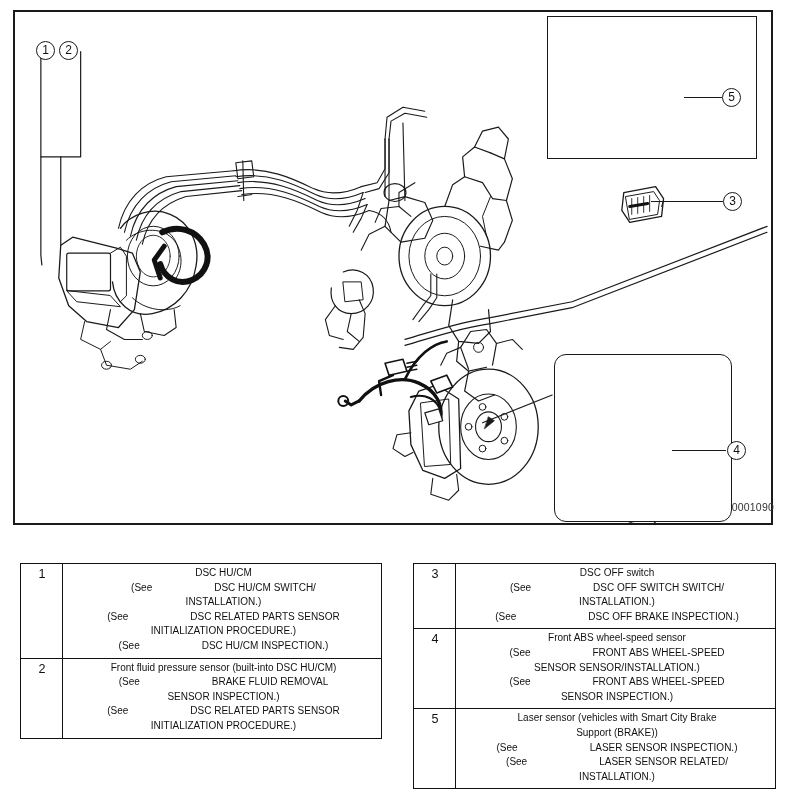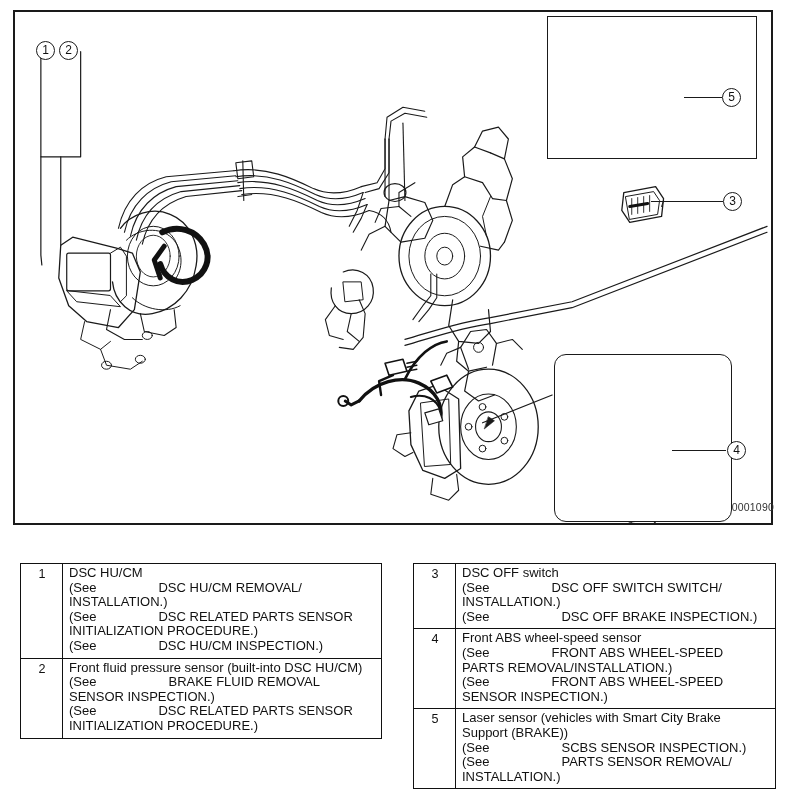"DSC HU/CM" .legend-table td { font-size: 13px -> 10px; text-align: none -> center }
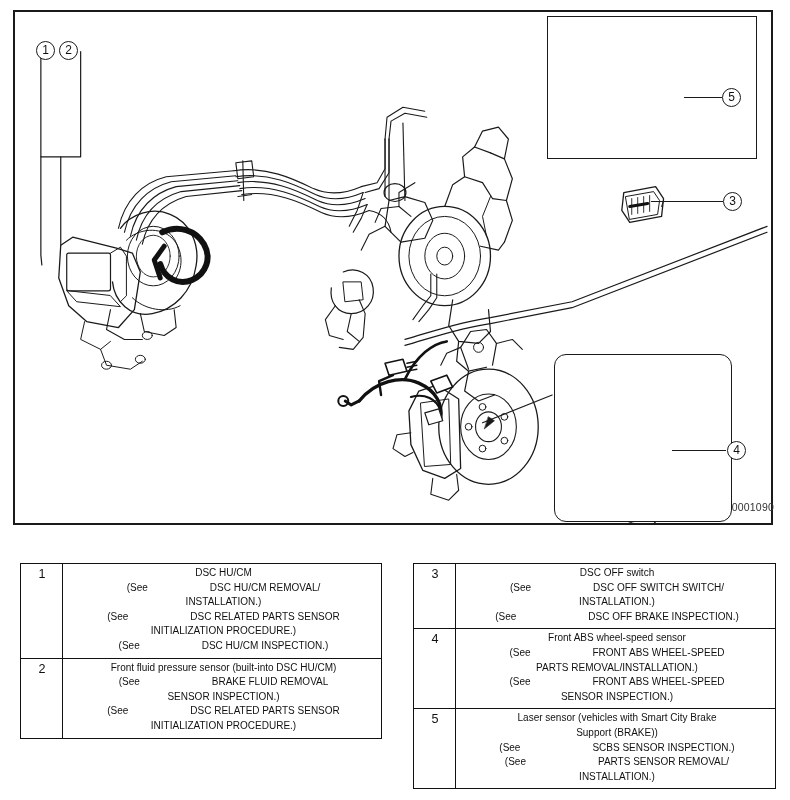"DSC HU/CM REMOVAL/" span { text: REMOVAL/ -> SWITCH/ }
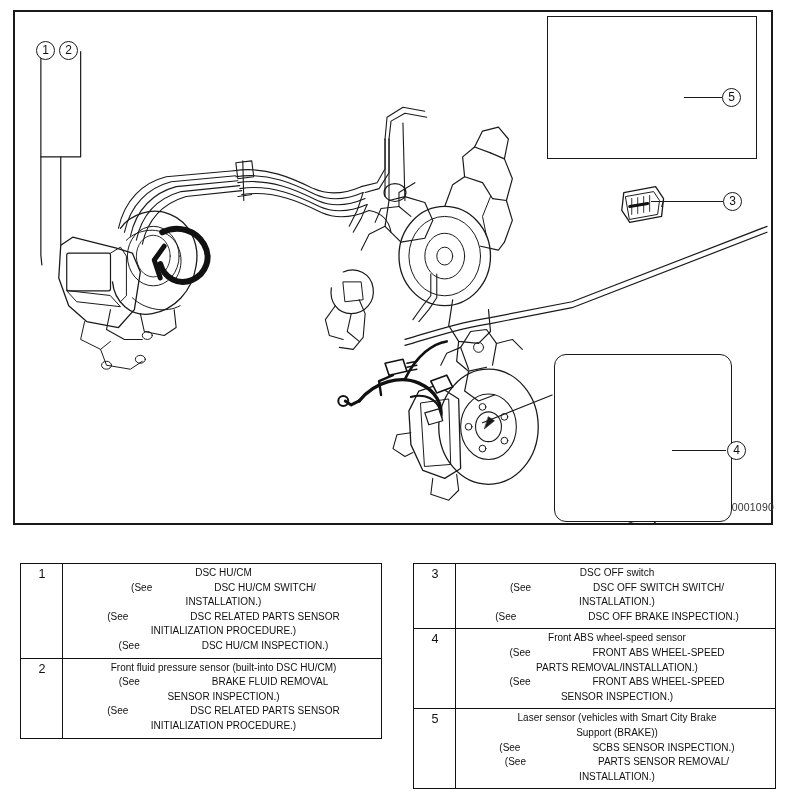"PARTS REMOVAL/INSTALLATION.)" span.ref-line { text: PARTS REMOVAL/INSTALLATION -> SENSOR SENSOR/INSTALLATION }
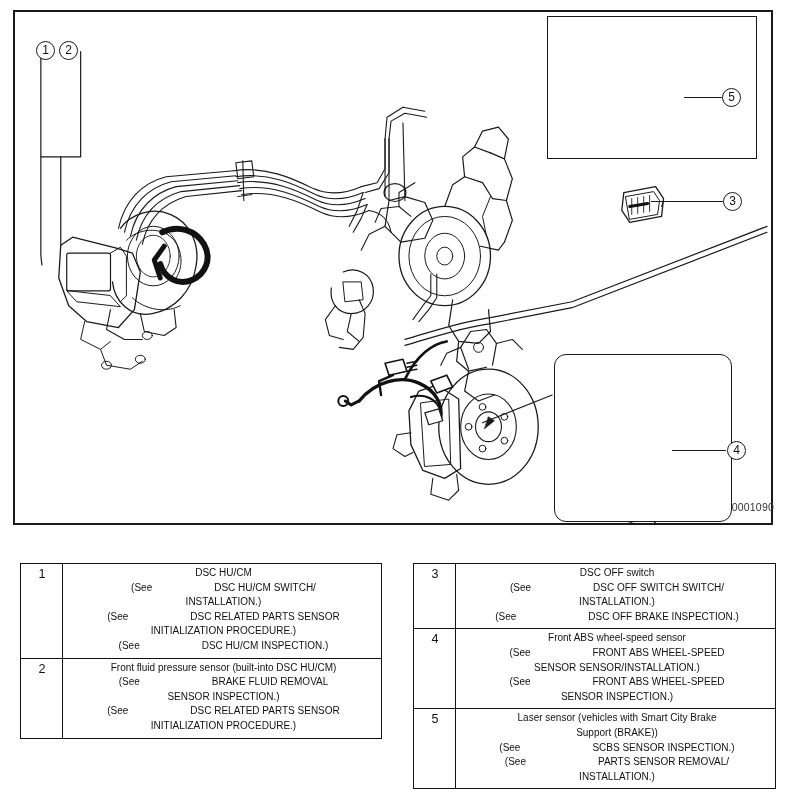"SCBS SENSOR INSPECTION.)" span { text: SCBS -> LASER }
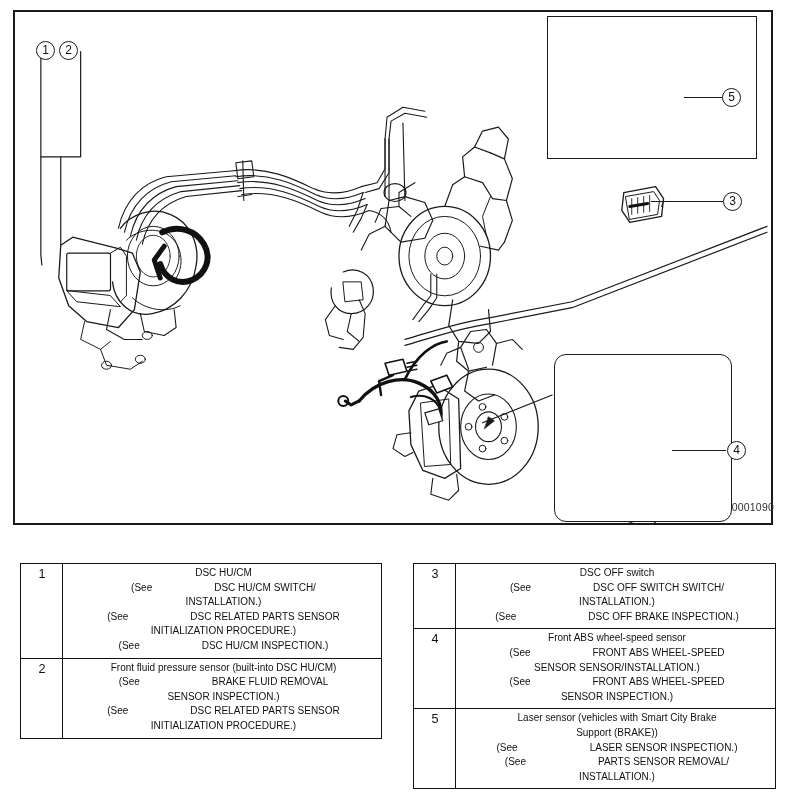"PARTS SENSOR REMOVAL/" span { text: PARTS SENSOR REMOVAL/ -> LASER SENSOR RELATED/ }
